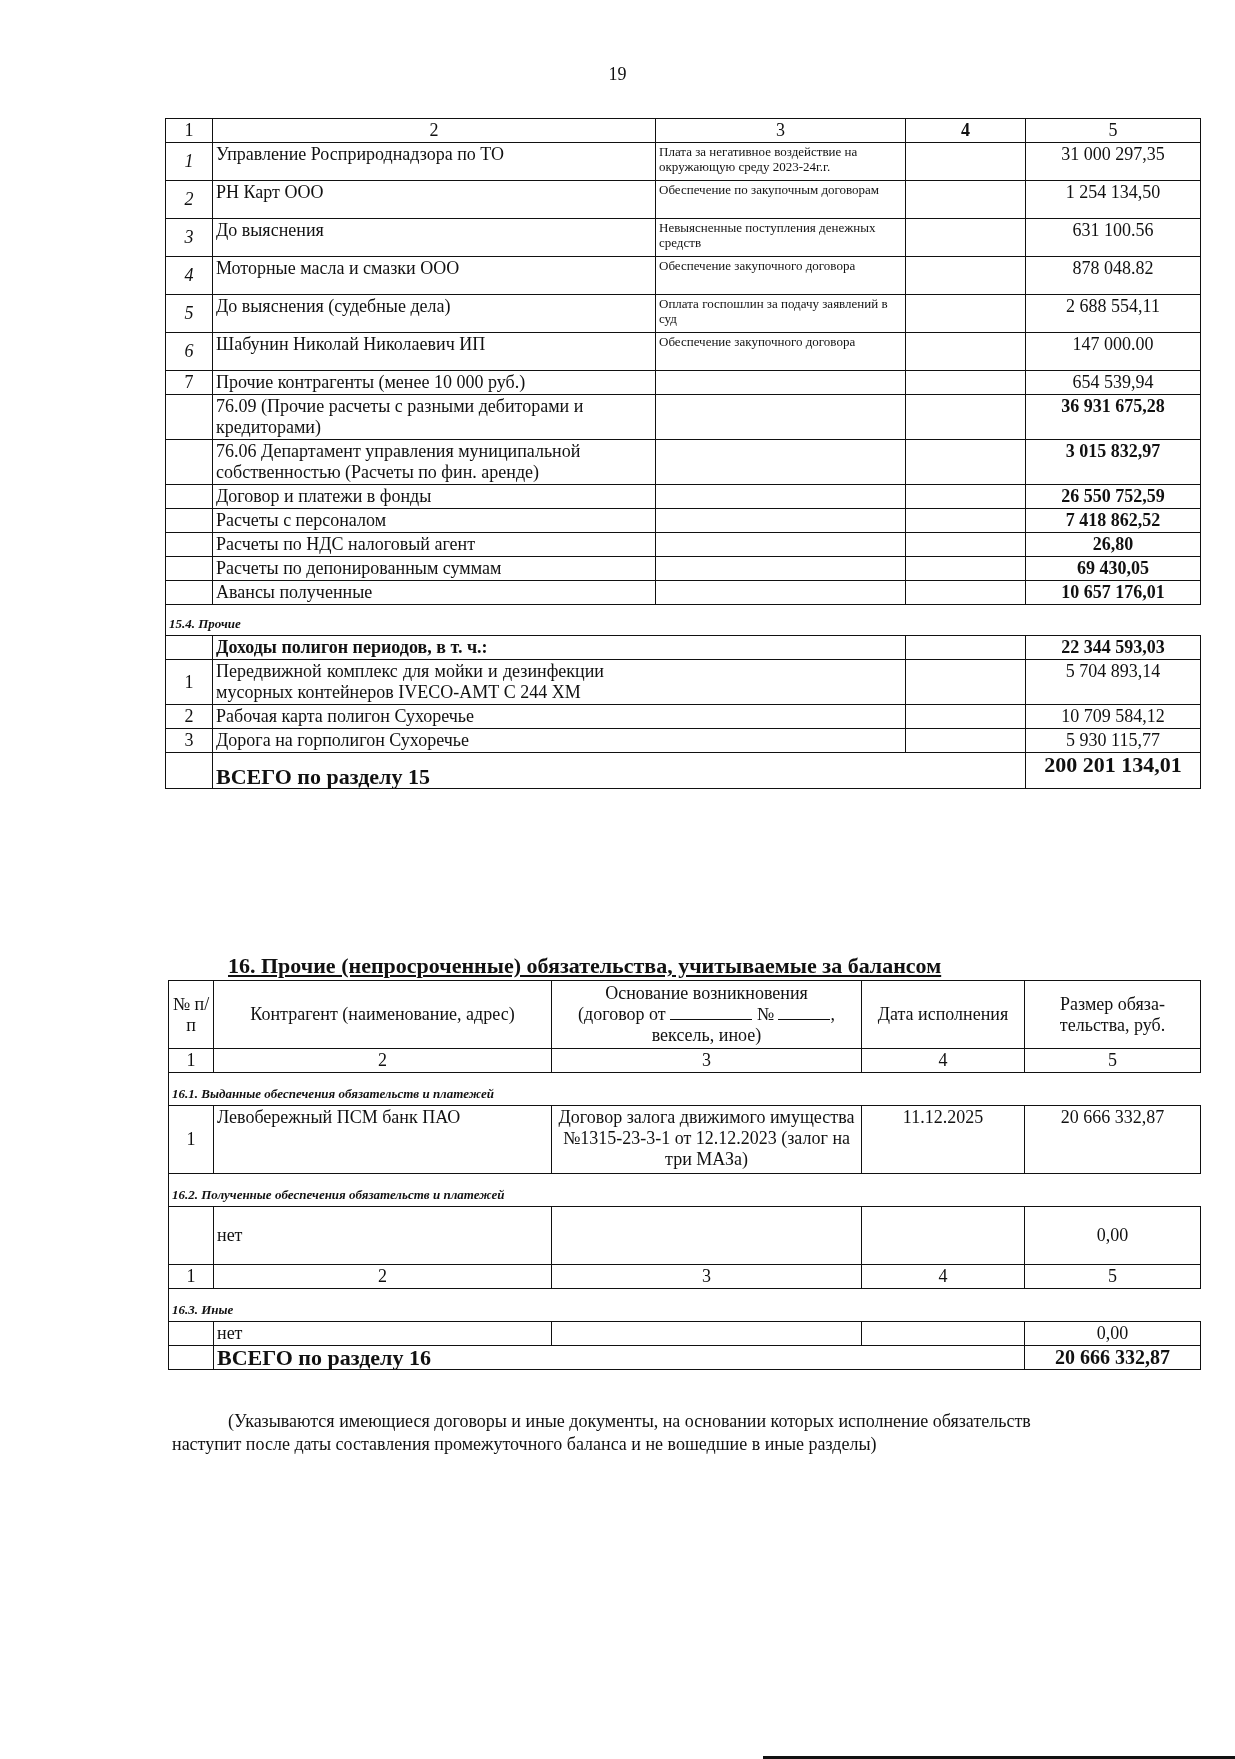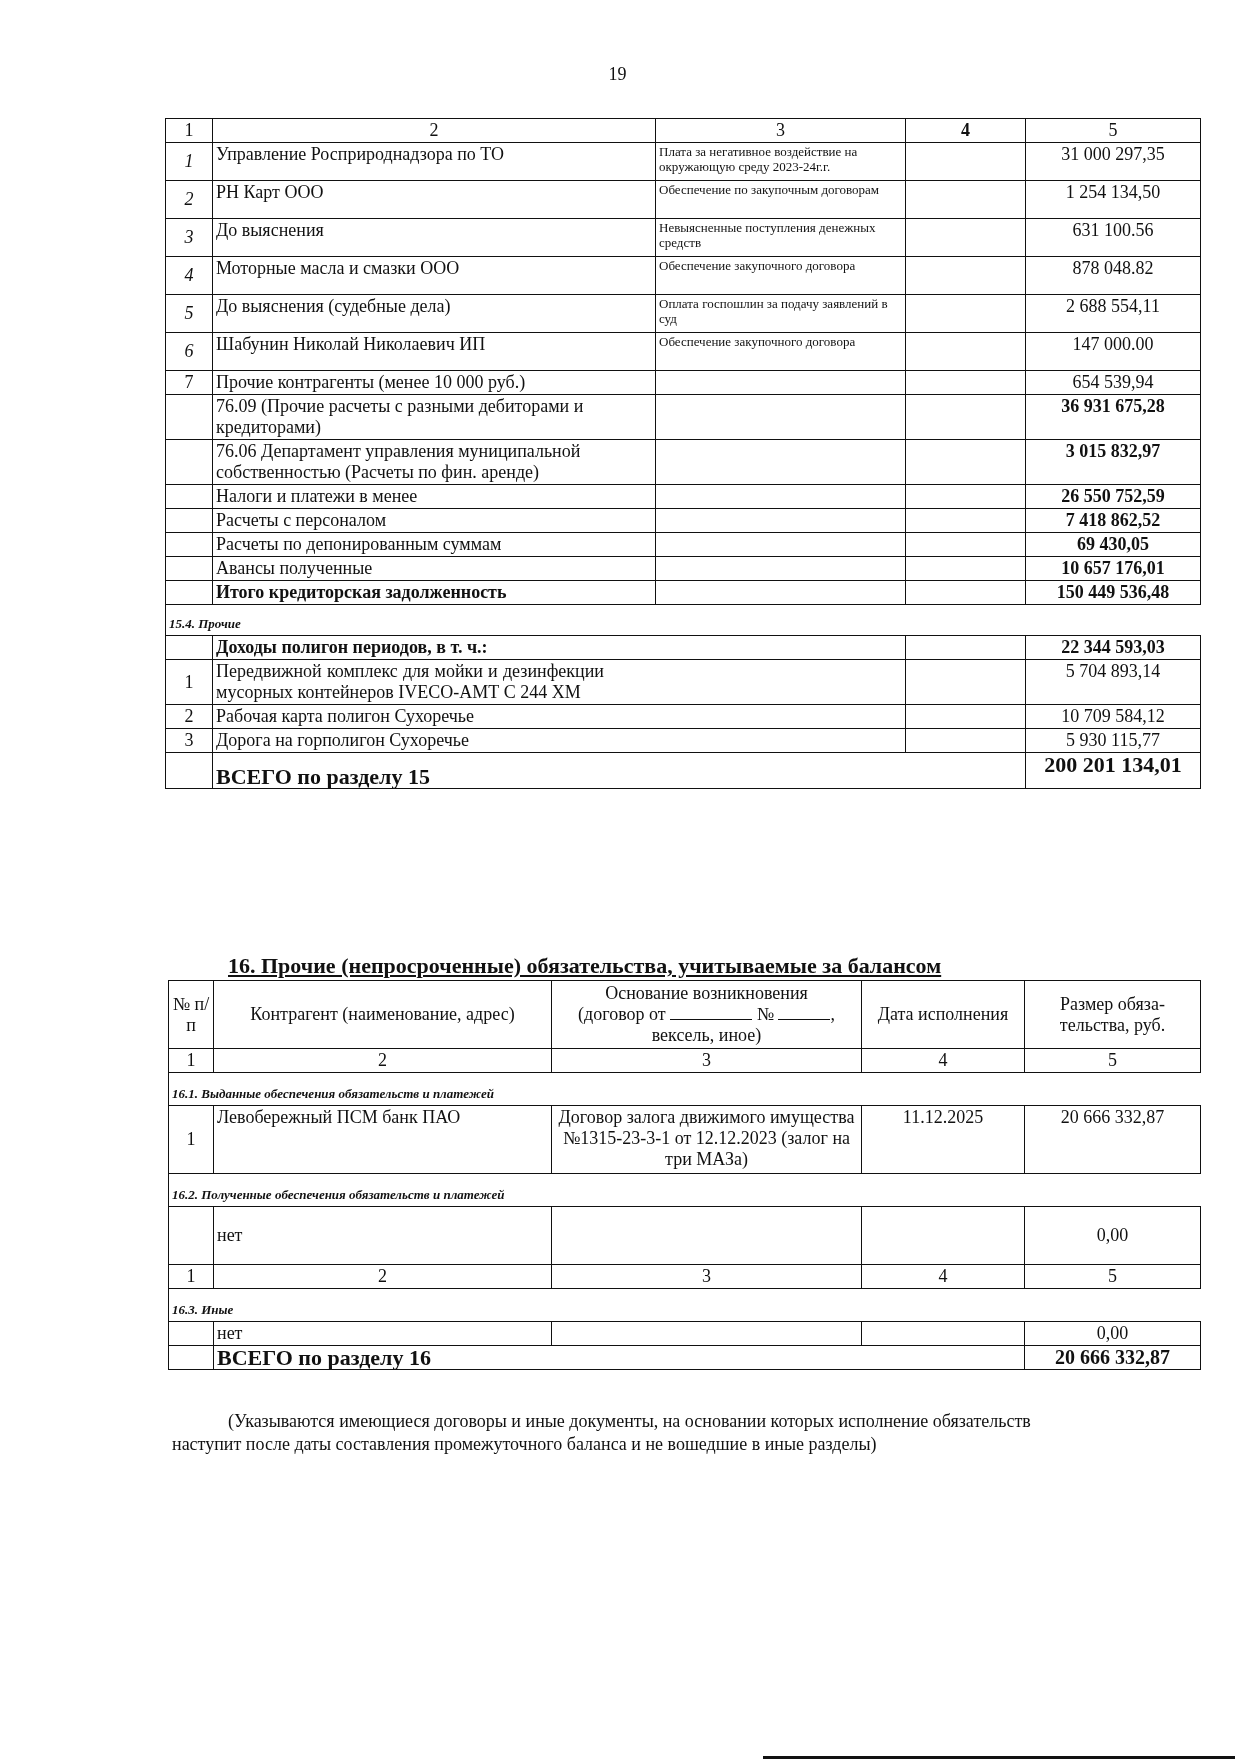"Налоги и платежи в менее" td { text: Налоги и платежи в менее -> Договор и платежи в фонды }
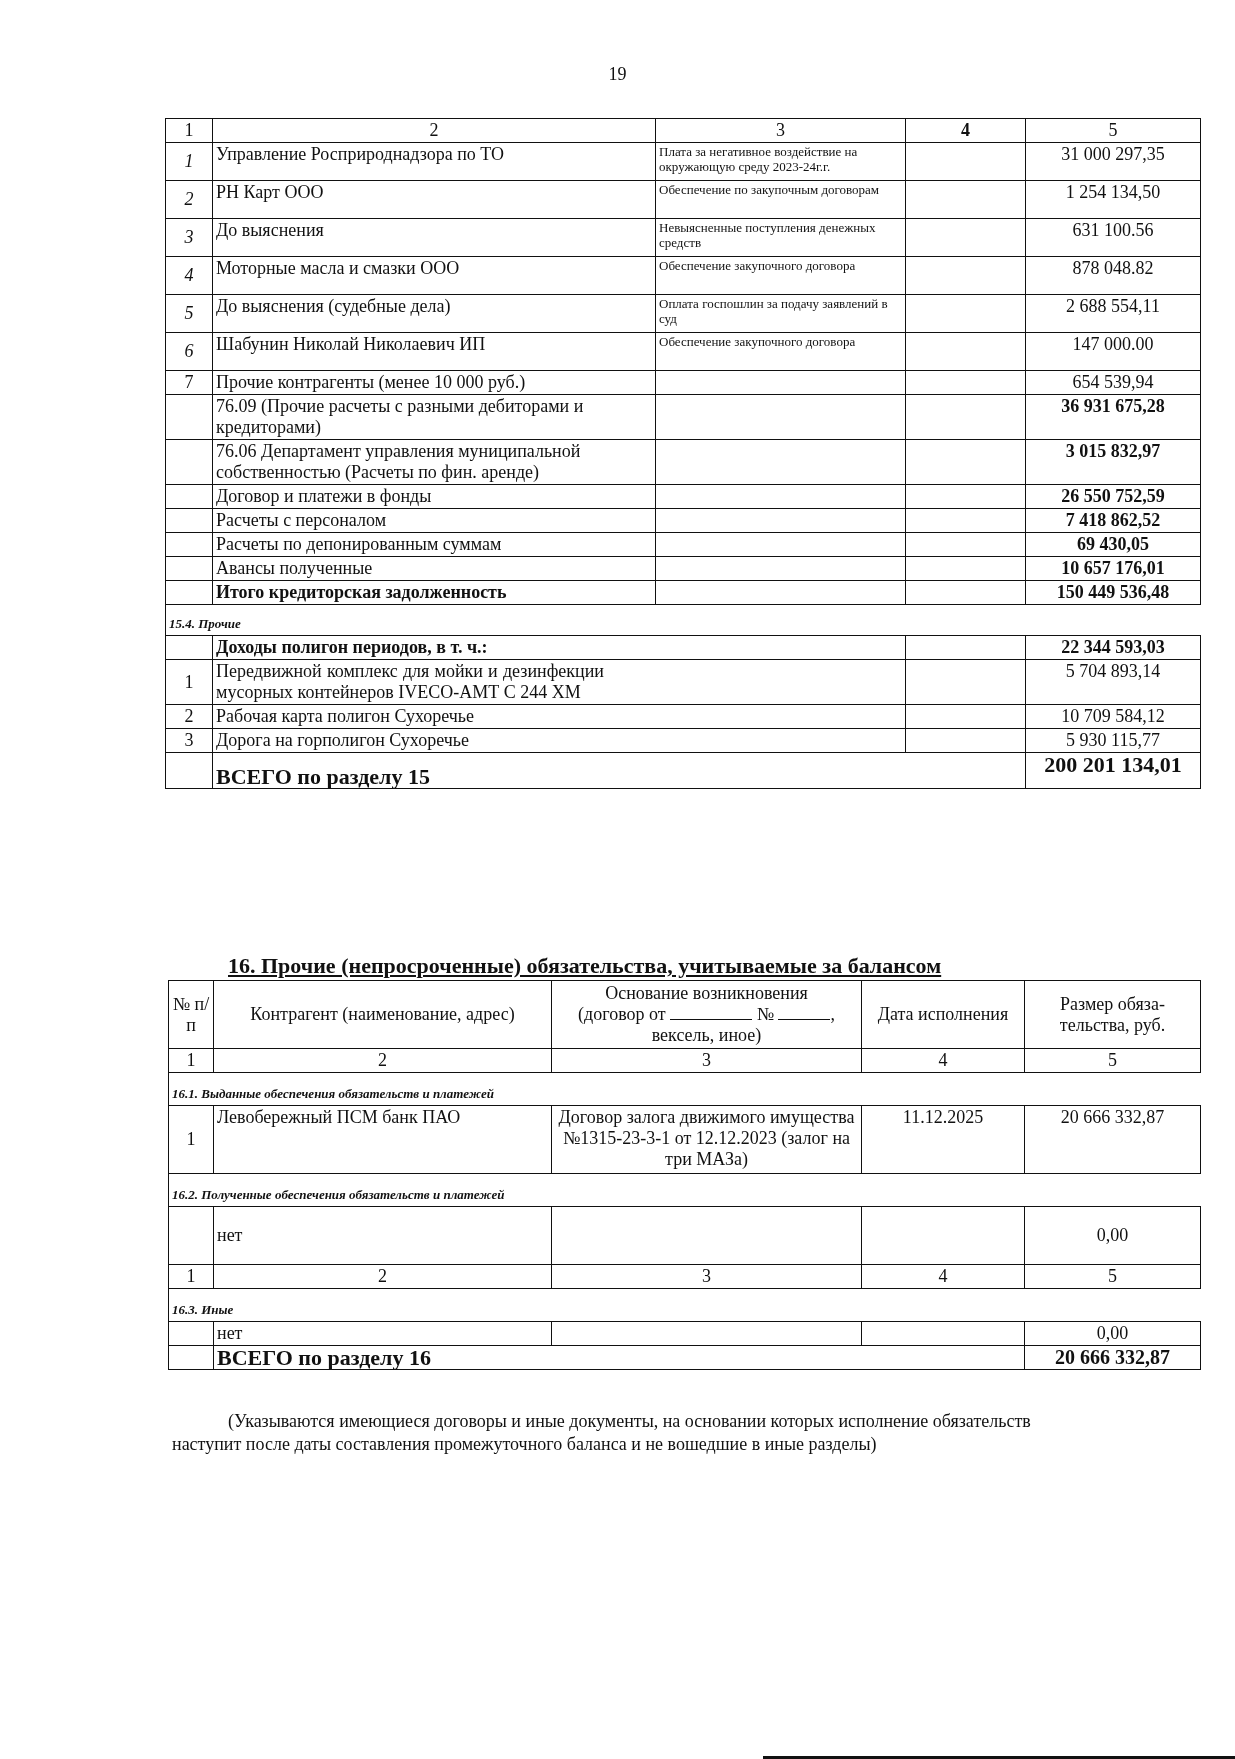"Расчеты по НДС налоговый агент" tr { html: none -> <tr> <td></td> <td>Расчеты по НДС налоговый агент</td> <td></td> <td></td> <td>26,80</td> </tr> }
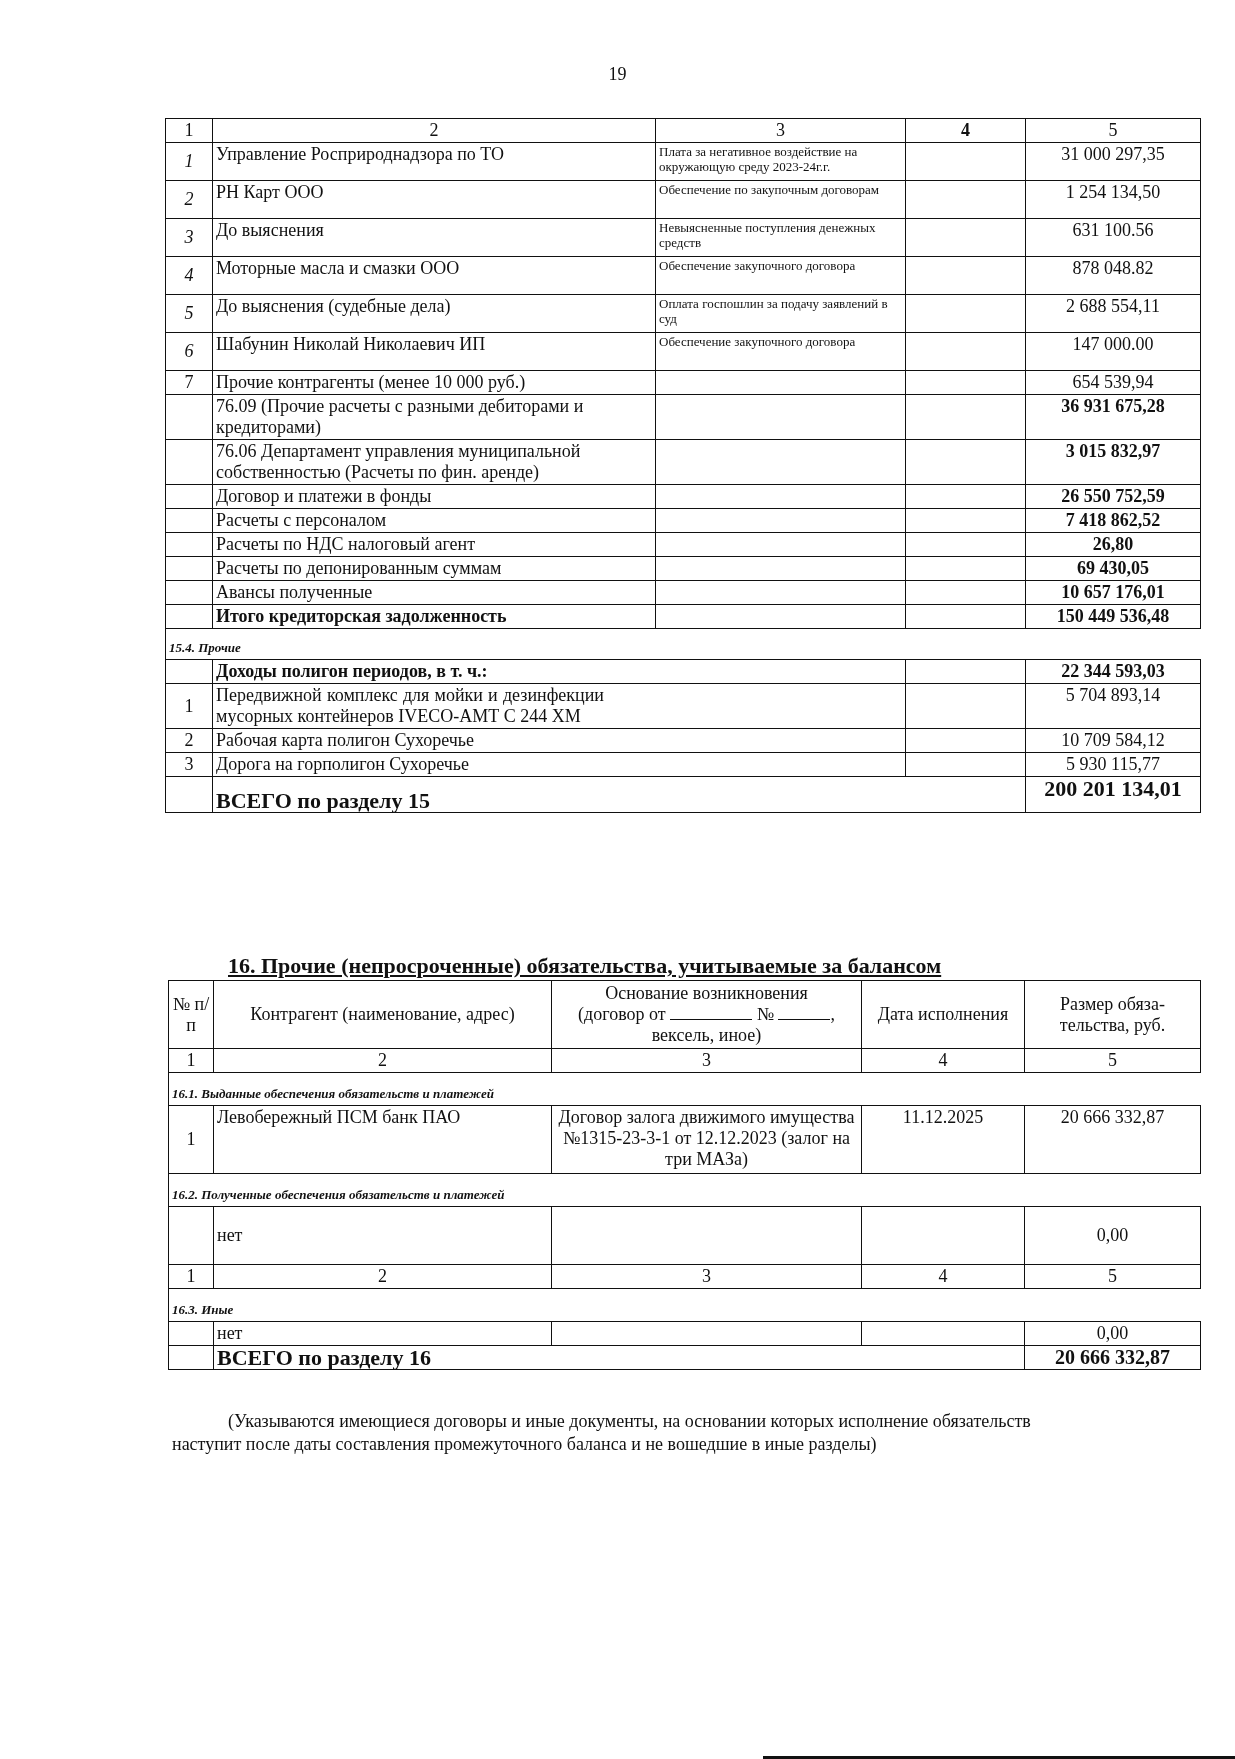"Итого кредиторская задолженность" tr { html: <tr> <td></td> <td>Итого кредиторская задолженность</td> <td></td> <td></td> <td>150 449 536,48</td> </tr> -> none }
